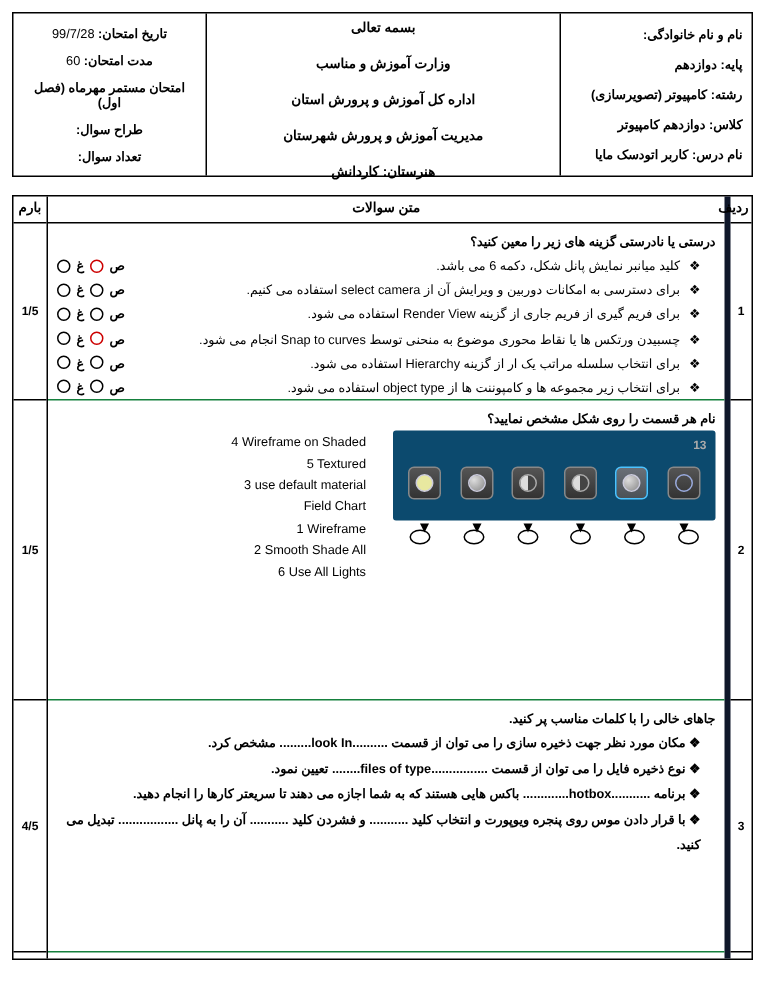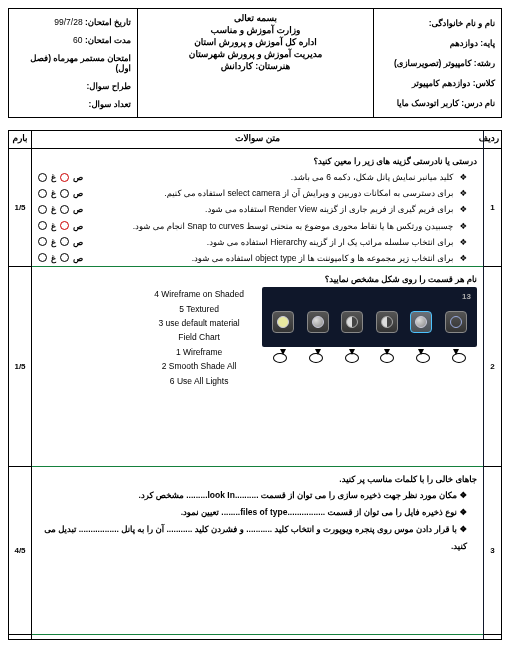"تاریخ امتحان: 99/7/28" .col-left { text-align: none -> center }
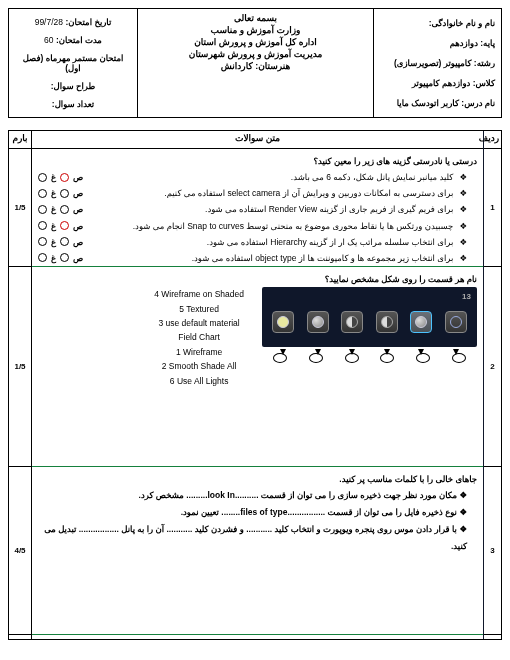"بسمه تعالی" .col-mid { gap: 2px -> 14px }
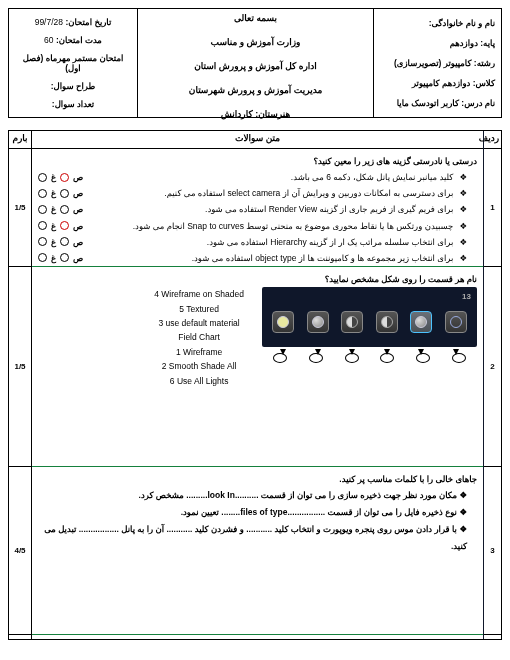"ردیف" .q-col-rowno { border-left: 1px solid #0f172a -> 4px solid #0f172a }
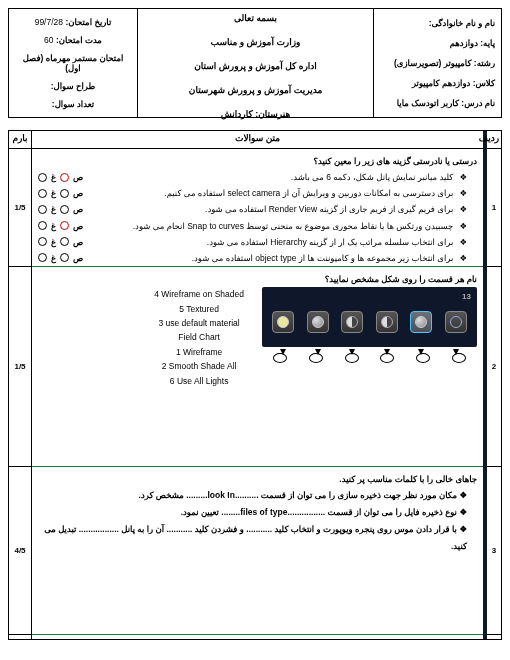"4 Wireframe on Shaded" .opts-col { text-align: center -> right }
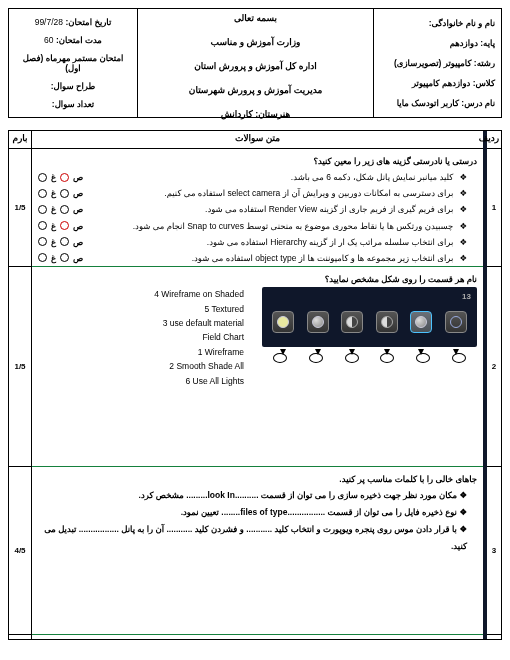"13" .toolbar { background: #0f172a -> #0c4a6e }
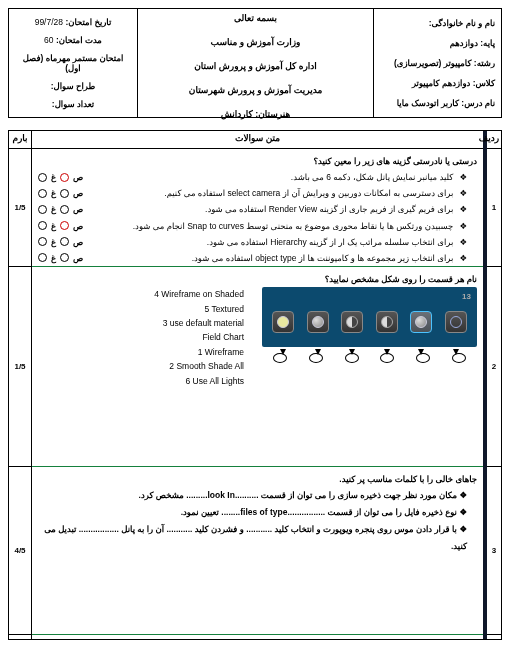"❖ برنامه ...........hotbox............." div.fill-line { html: none -> <div><span>❖</span> <span>برنامه ...........hotbox............. باکس هایی هستند که به شما اجازه می دهند تا سریعتر کارها را انجام دهید.</span></div> }
